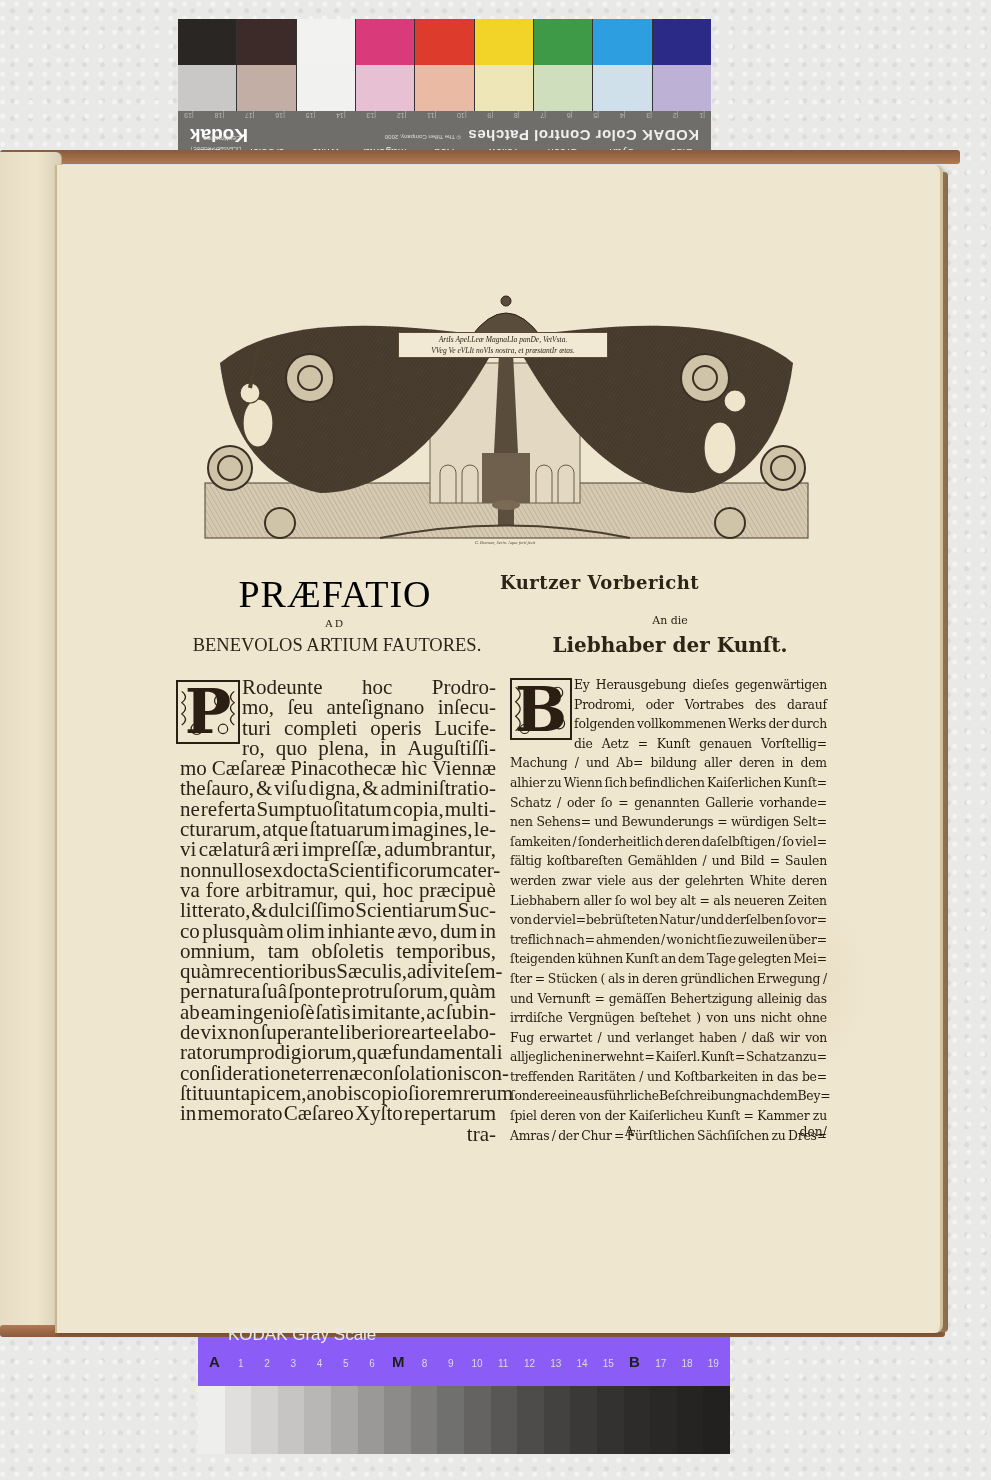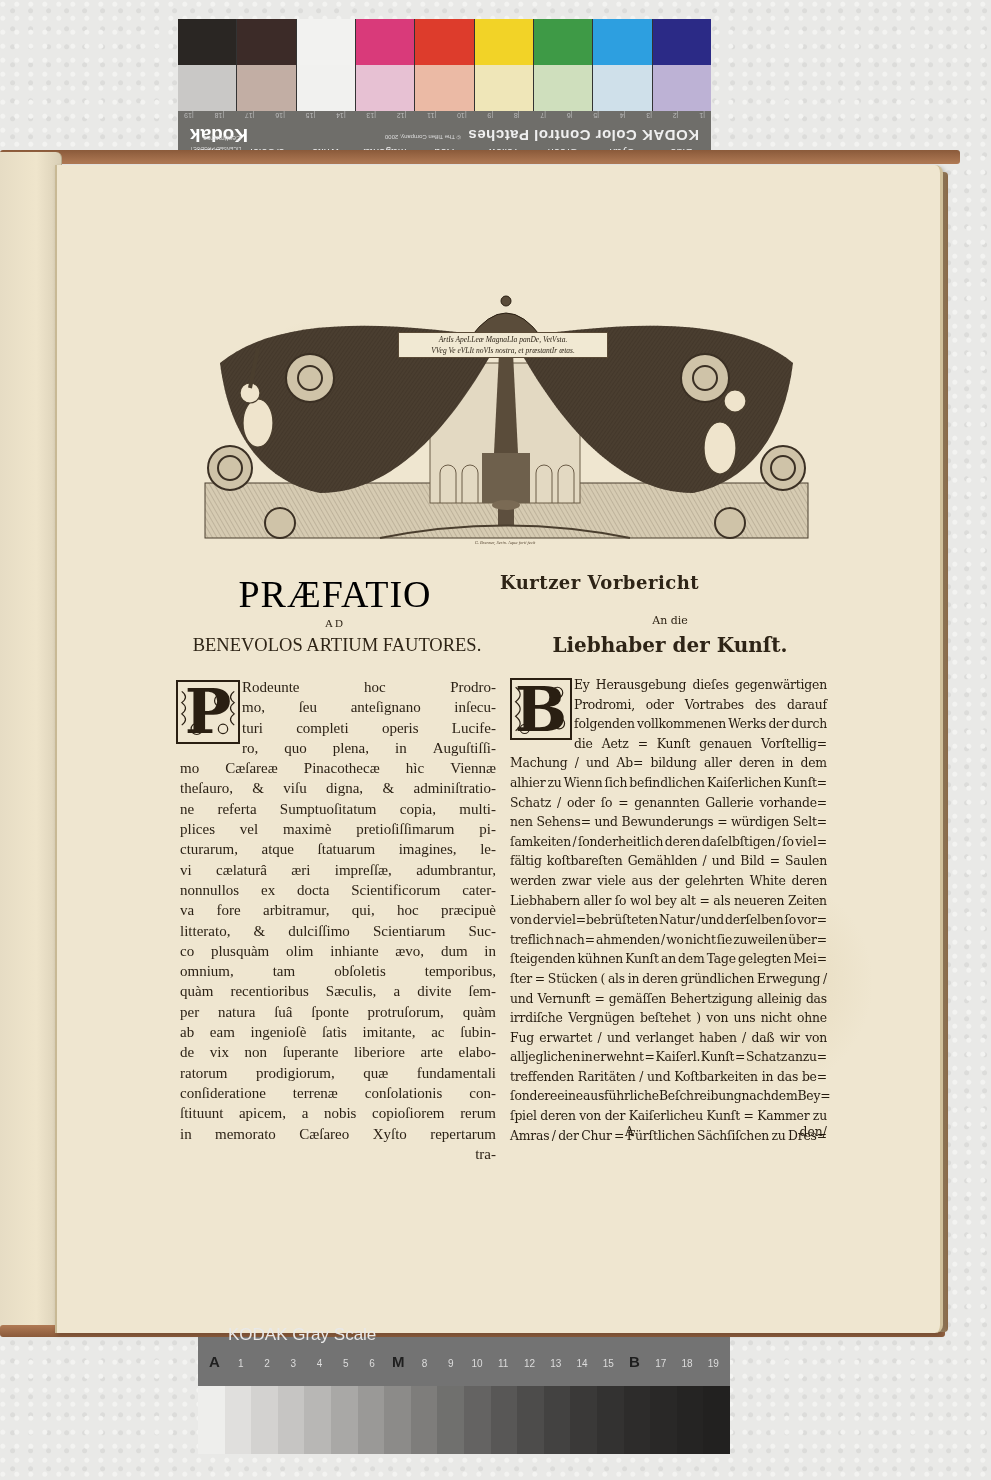"Rodeunte" .latin-body { font-size: 15px -> 21px }
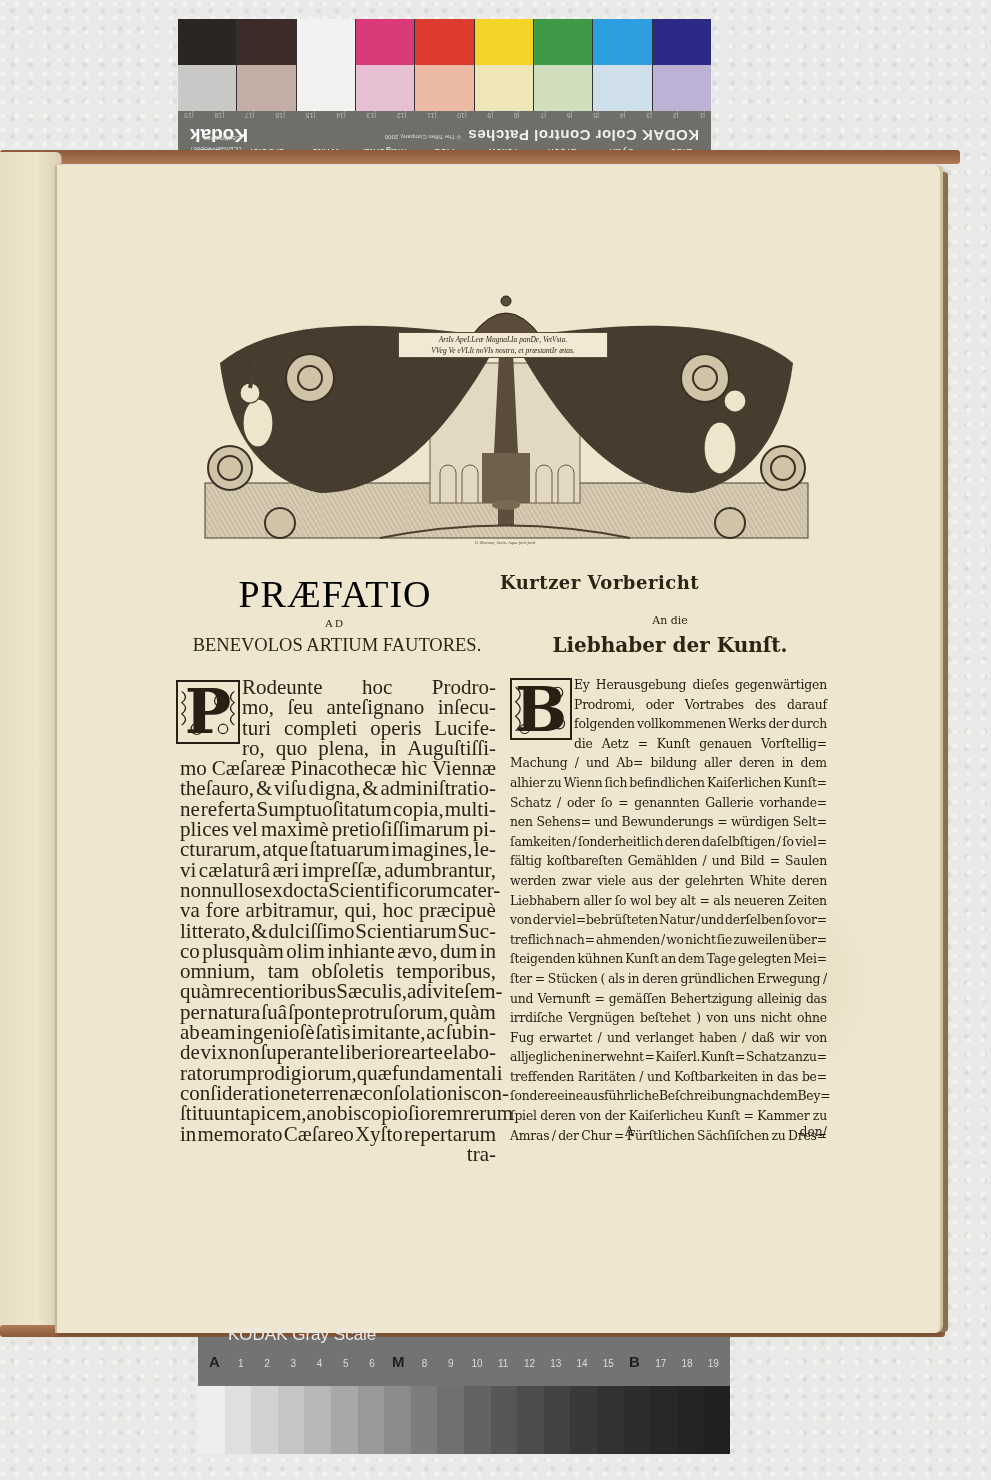"plices" div.latin-line { html: <div> <span>plices</span> <span>vel</span> <span>maximè</span> <span>pretioſiſſimarum</span> <span>pi-</span> </div> -> none }
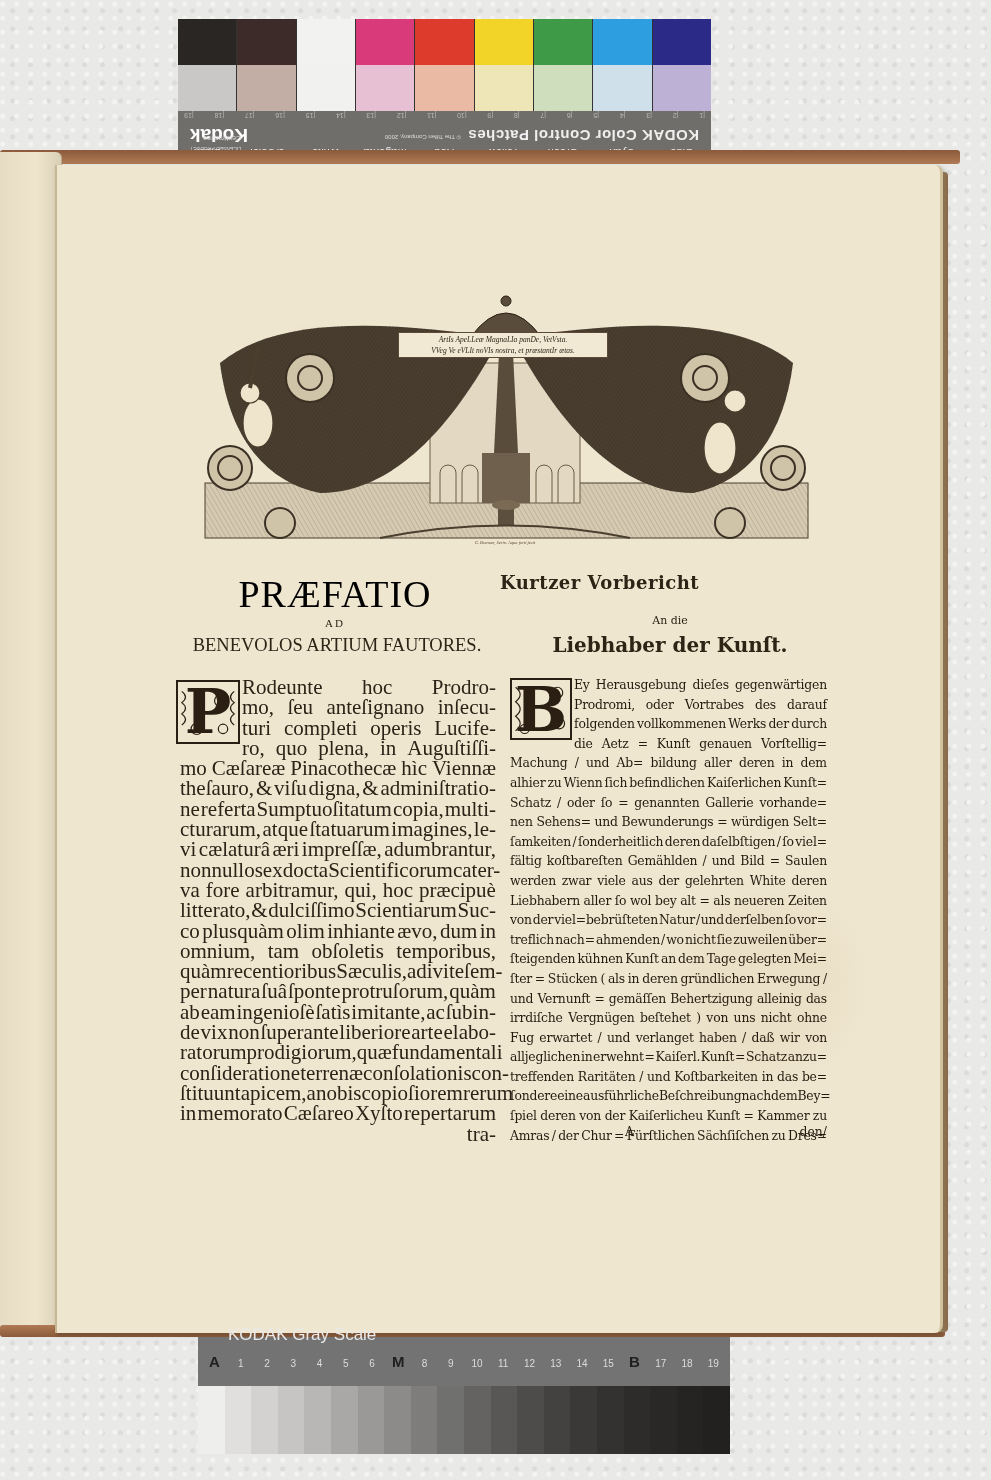"KODAK Gray Scale" .gray-scale { background: #737373 -> #8b5cf6 }
